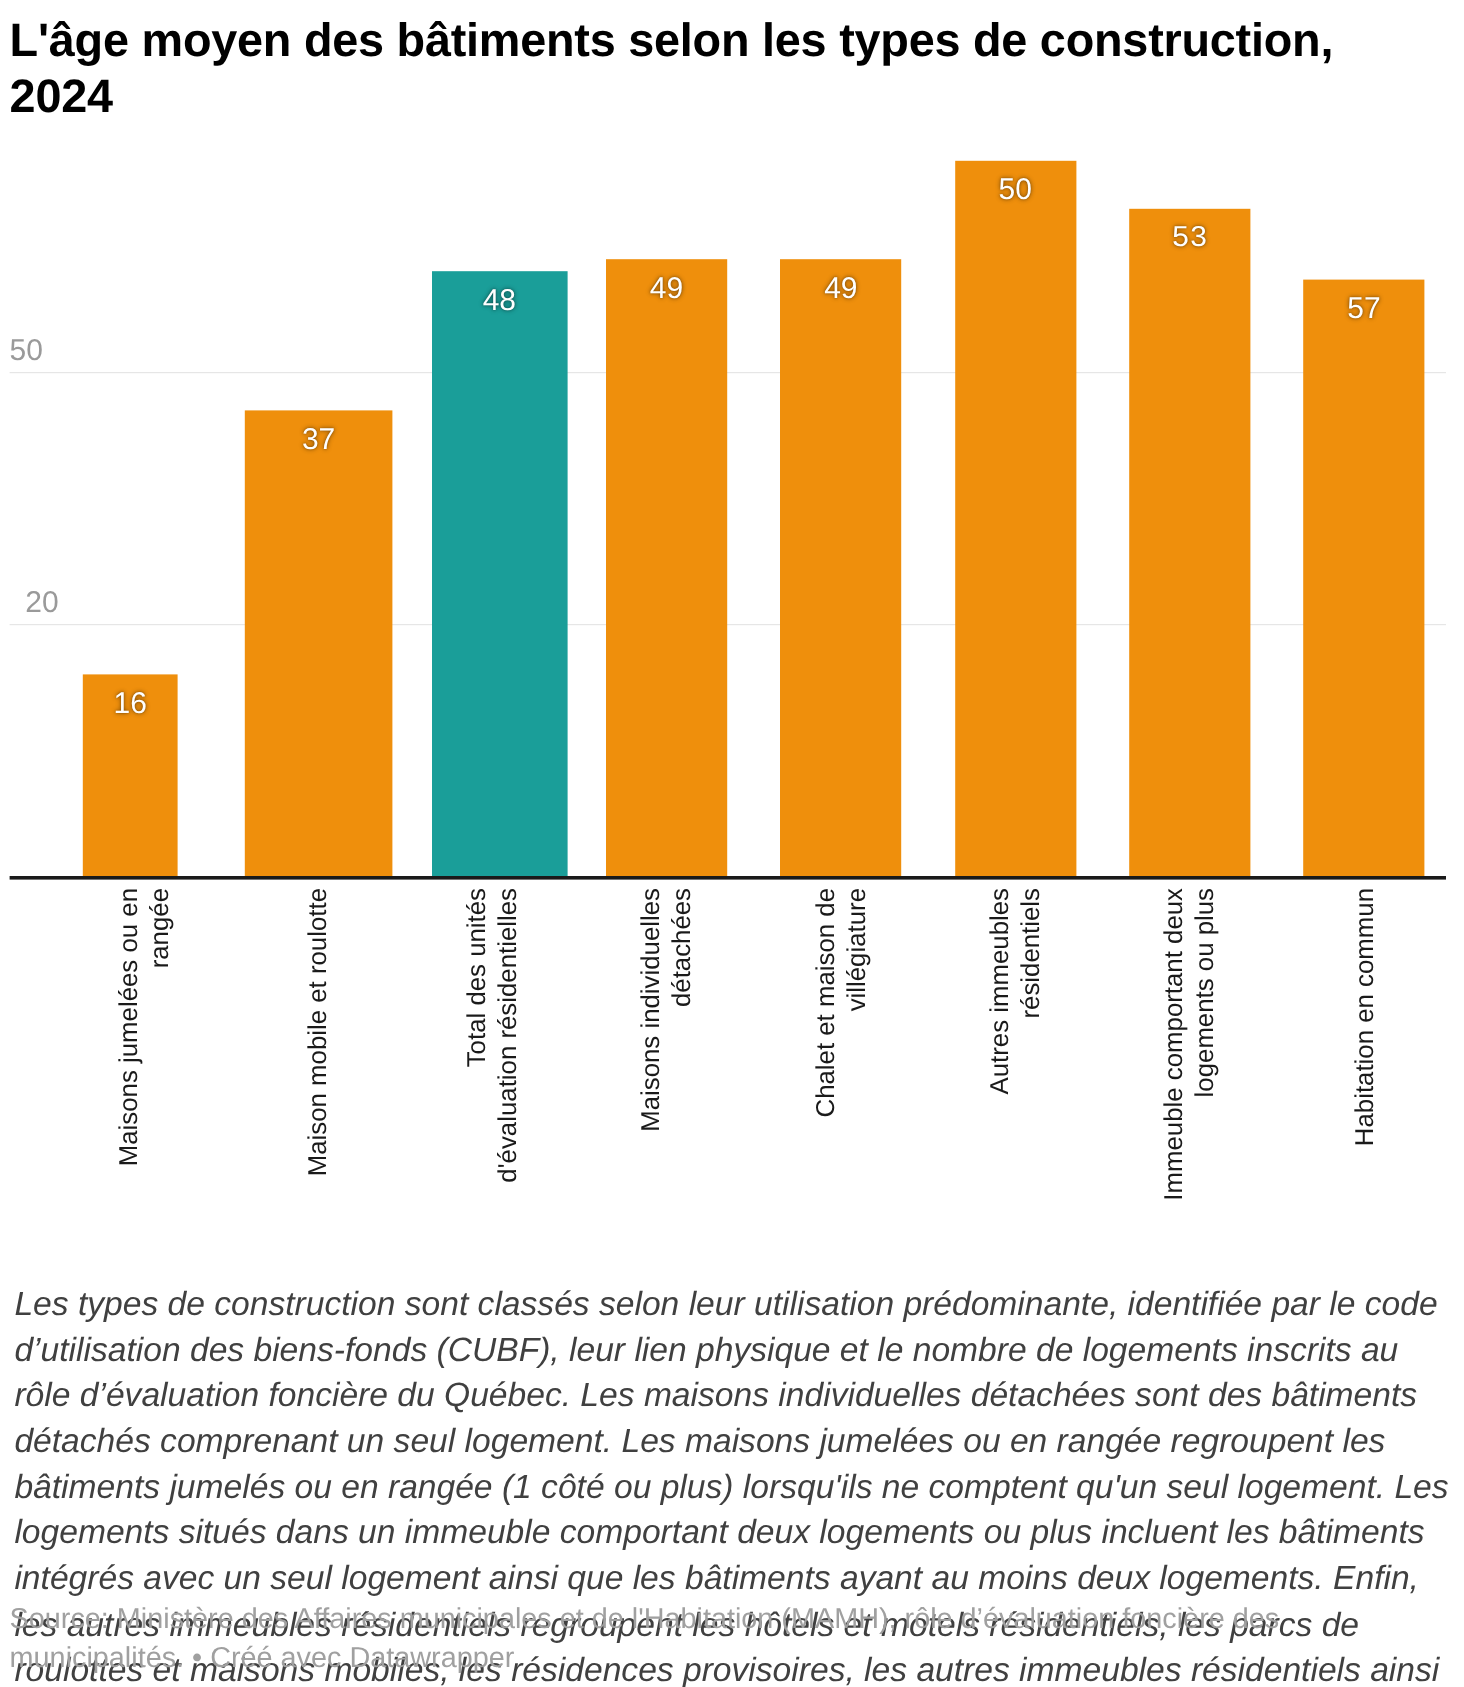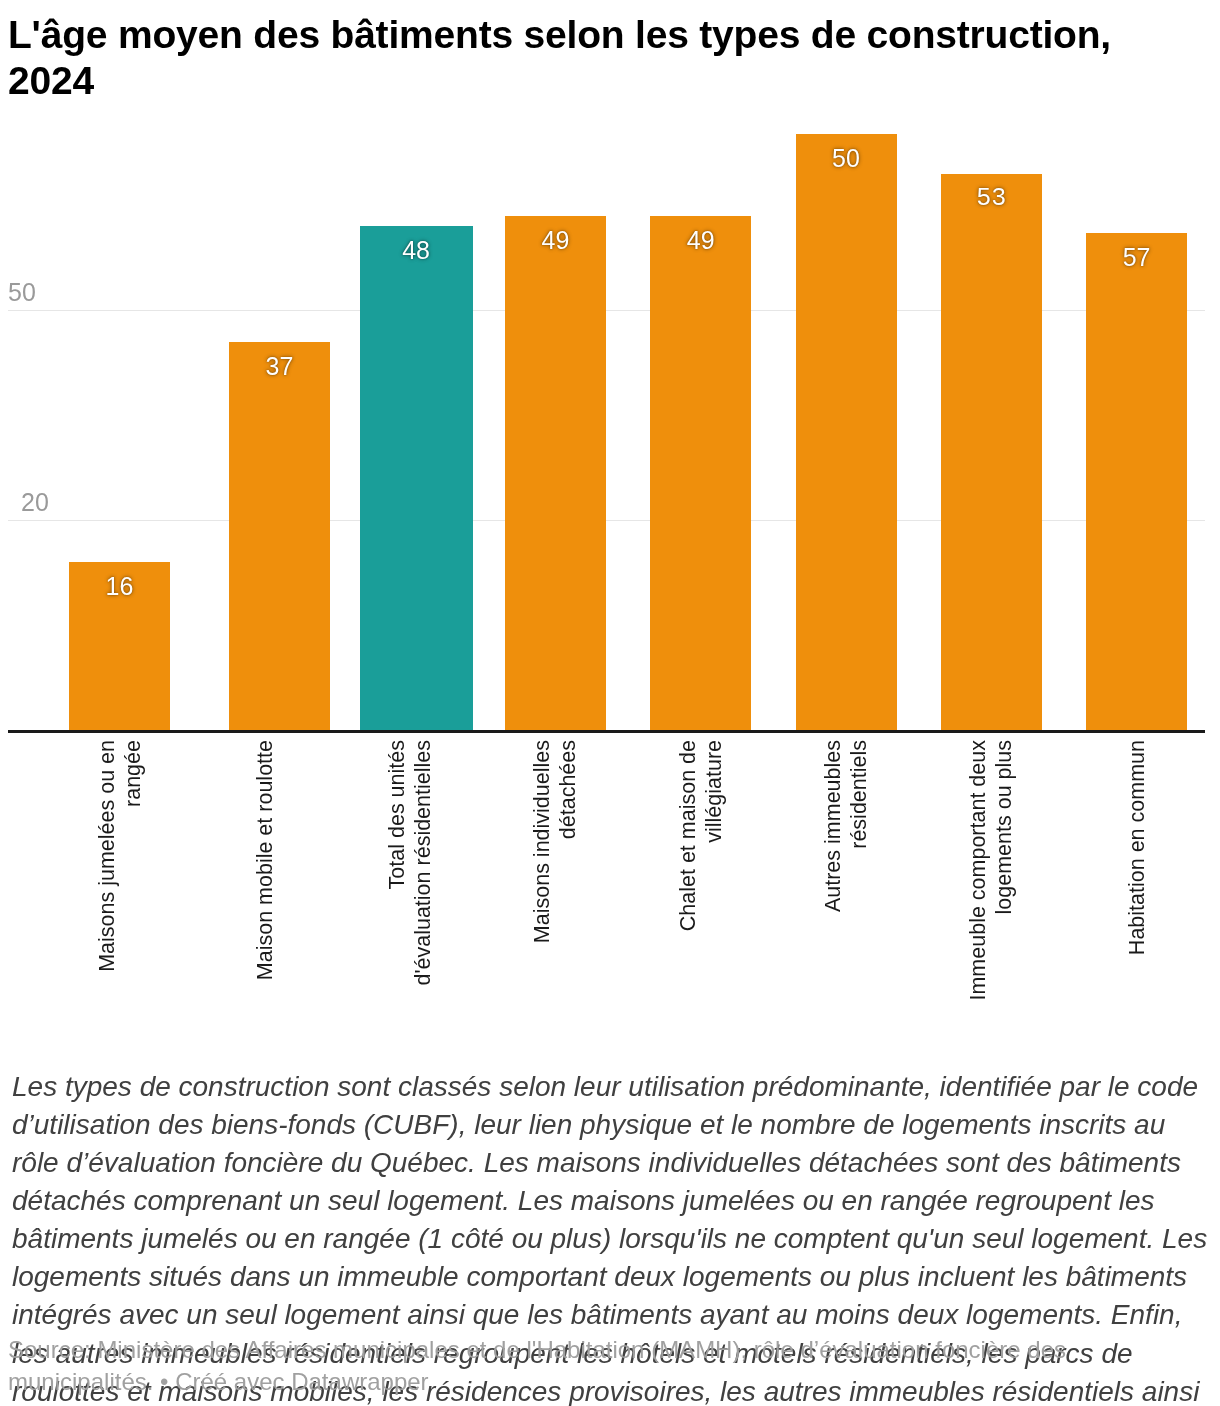"37" div.bar { left: 229px -> 204px; width: 101px -> 123px }
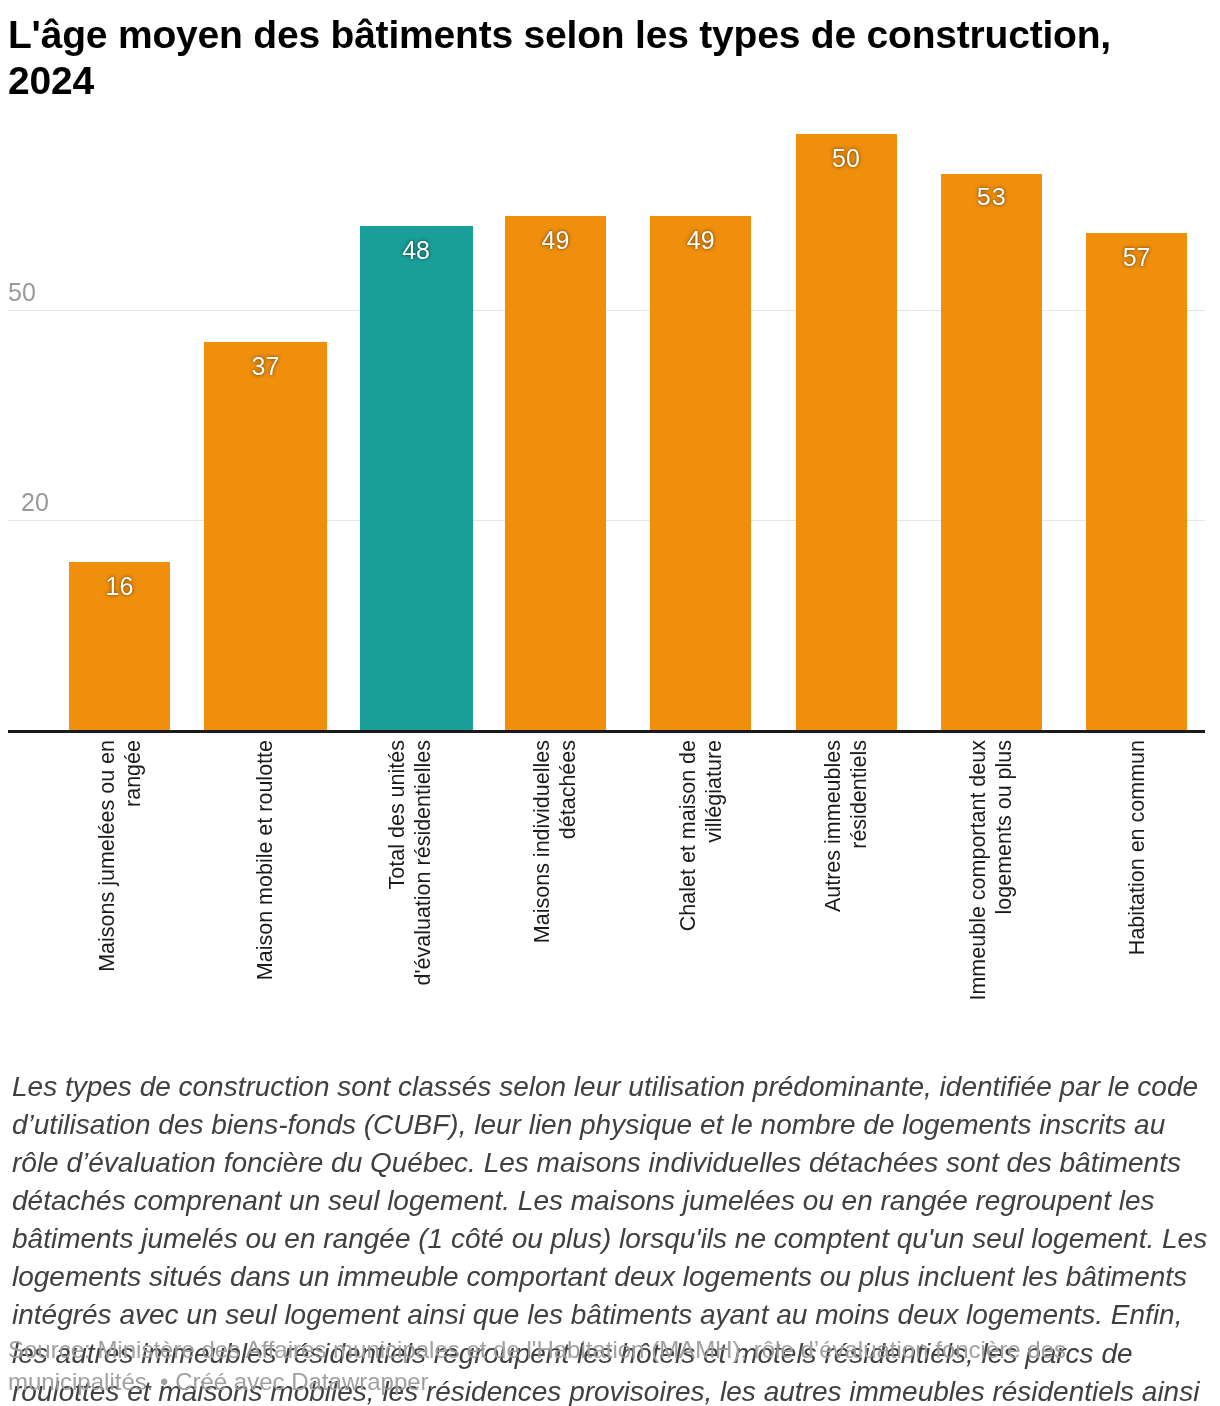"16" div.bar { width: 101px -> 79px }
